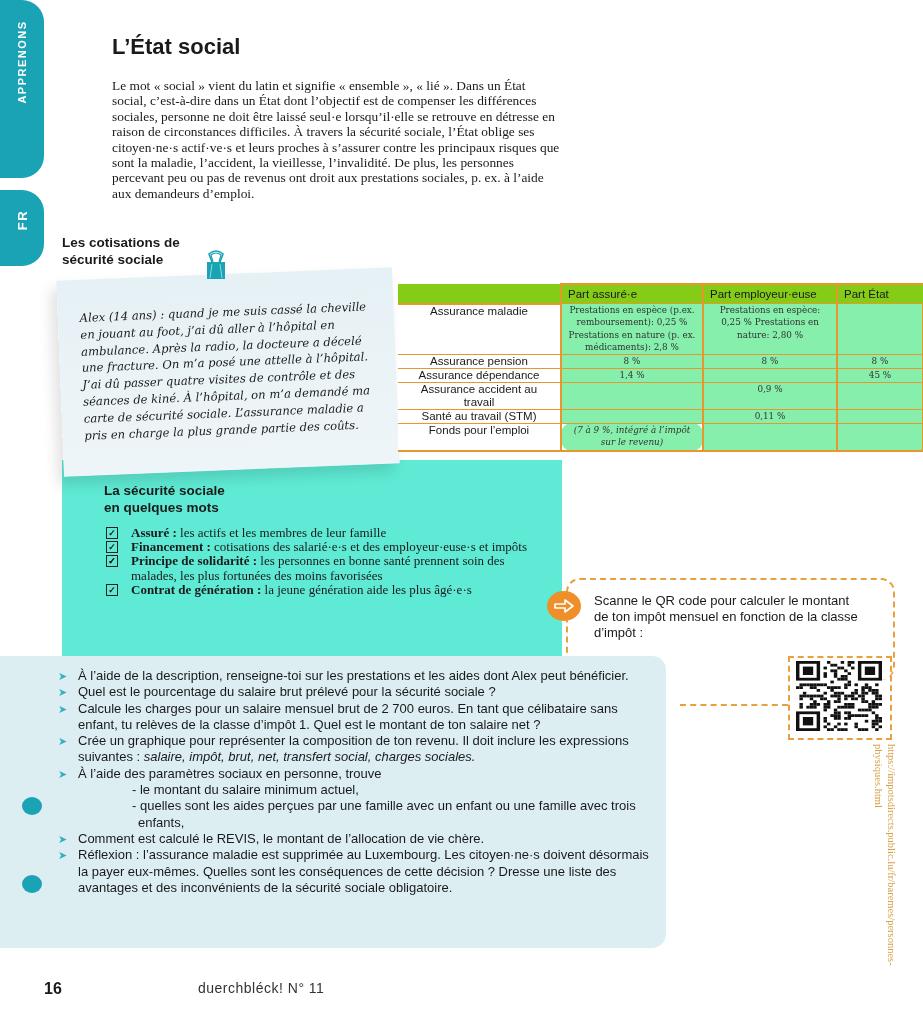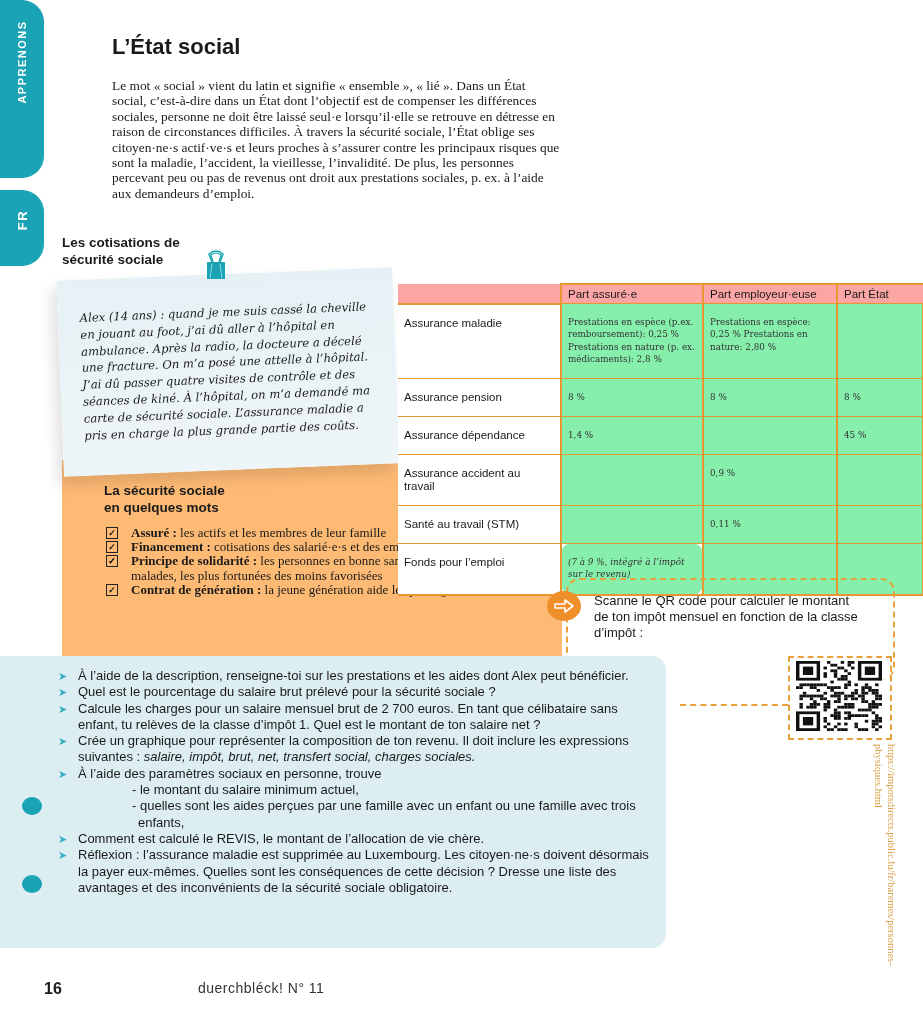"Part assuré·e" table.cot th { background: #fca5a5 -> #84cc16 }
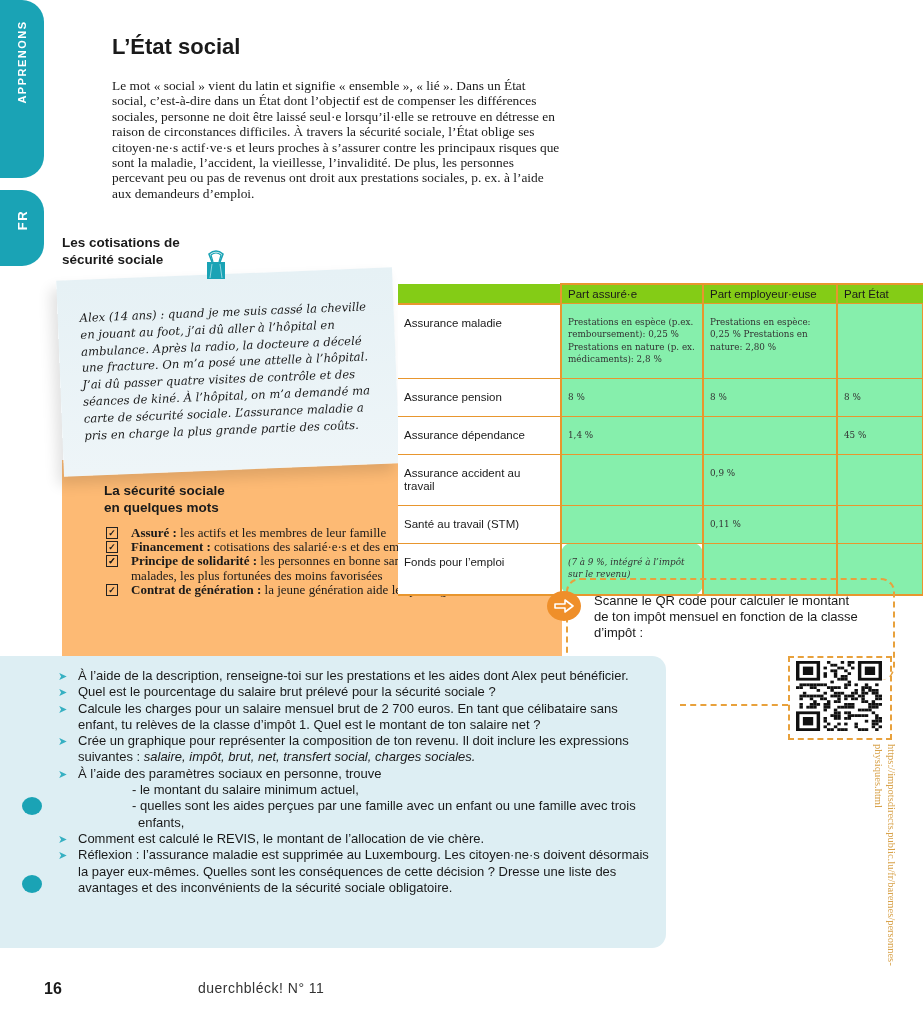"Assurance maladie" table.cot td { padding: 12px 6px -> 0 6px; text-align: none -> center }
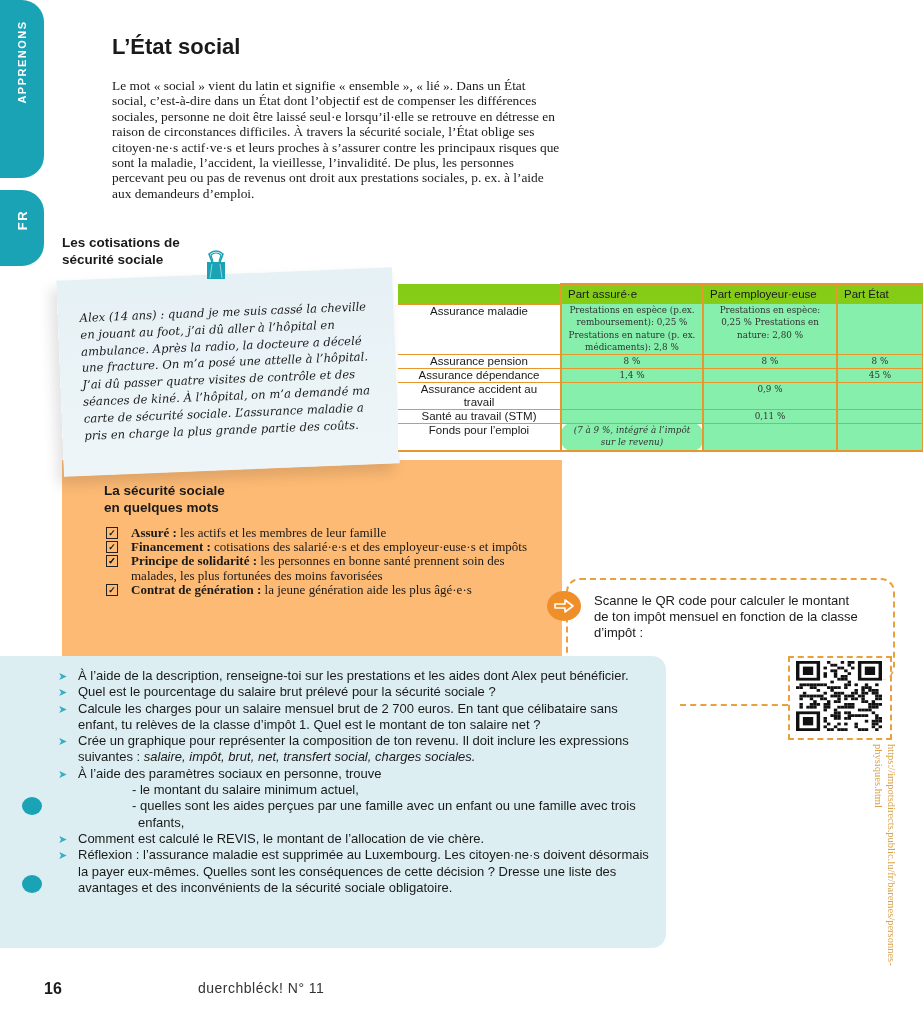"La sécurité sociale" .pink { background: #fdba74 -> #5eead4 }
